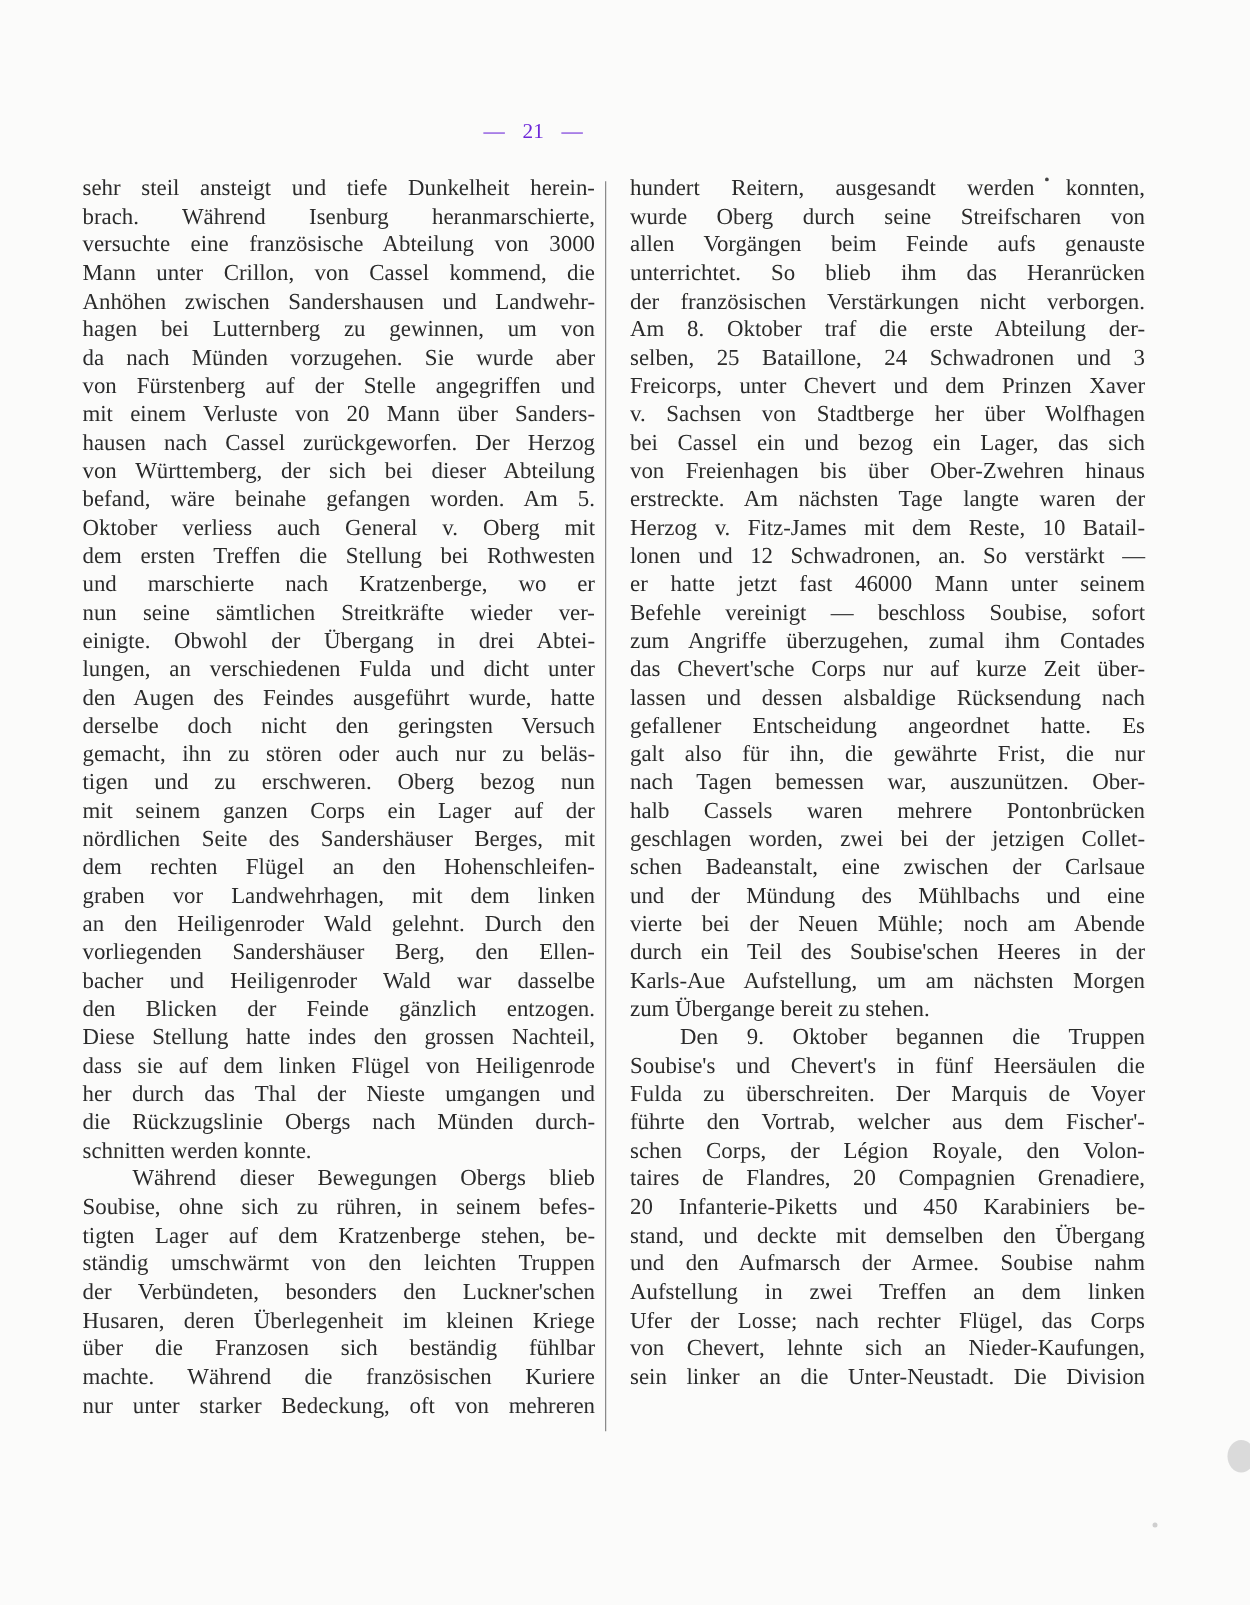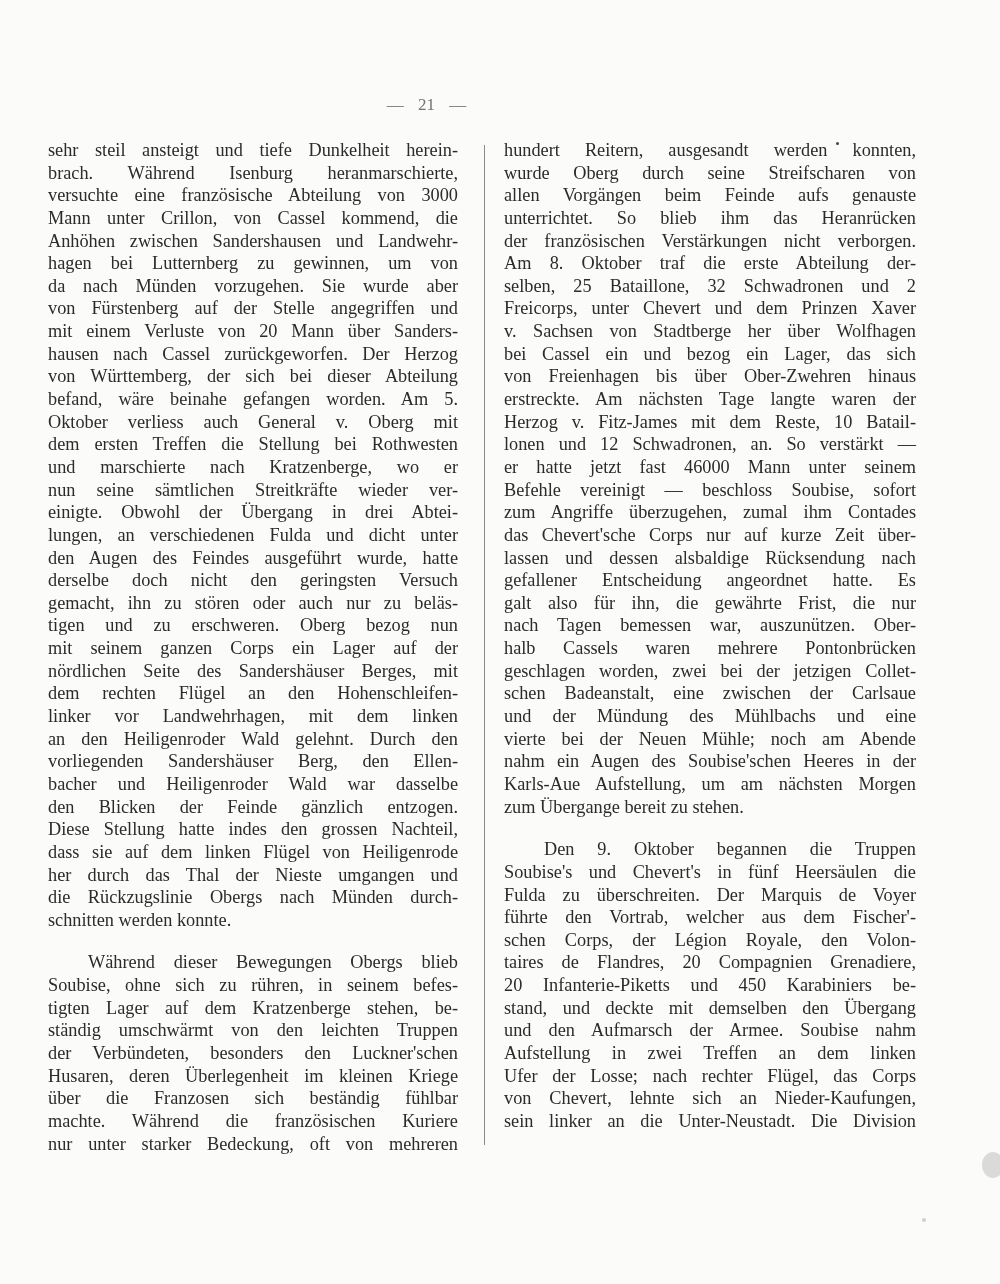"— 21 —" .page-header { color: #737373 -> #6d28d9 }
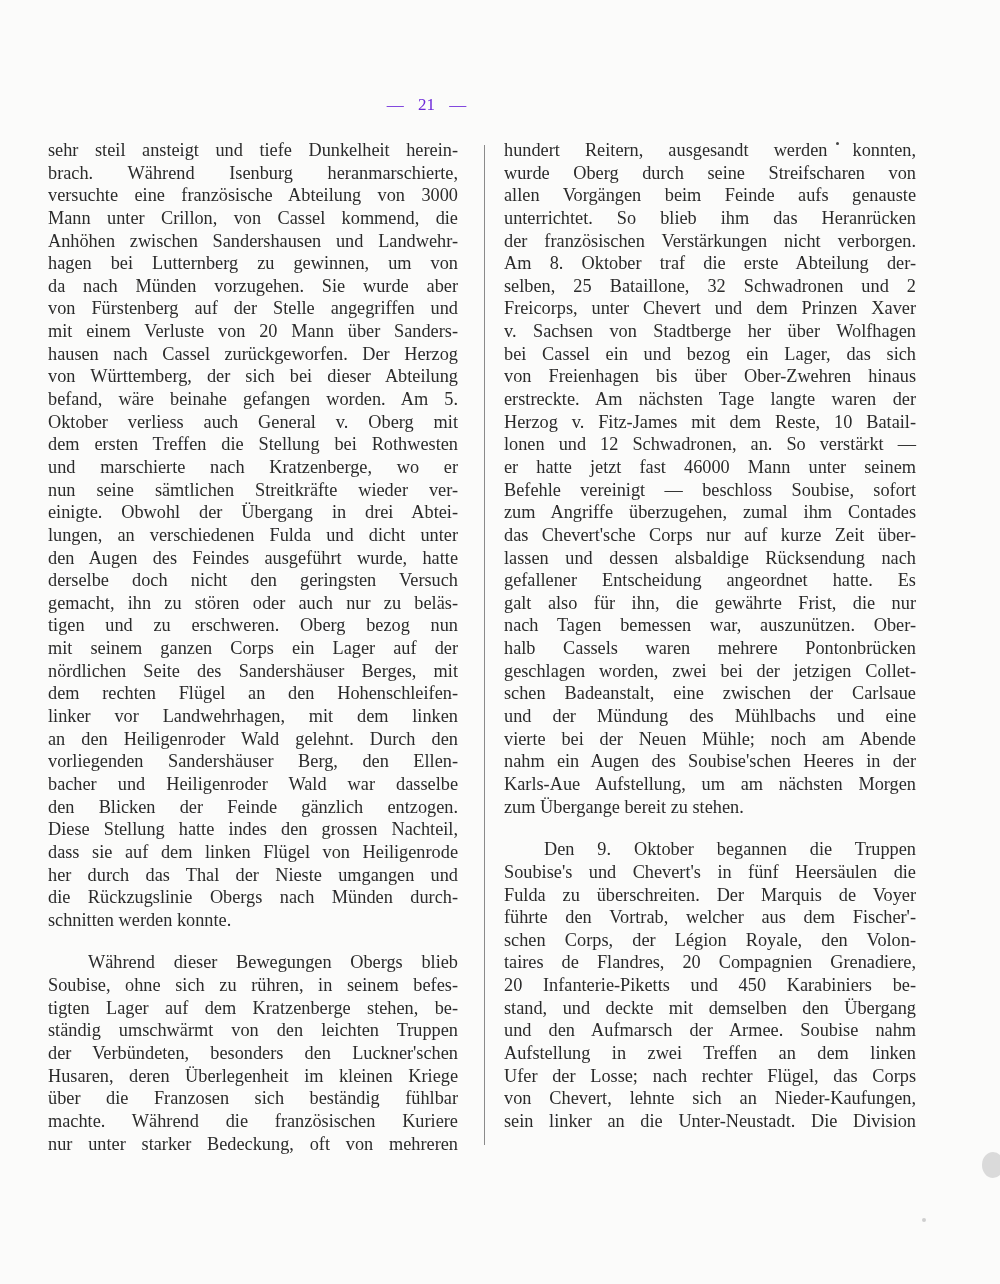"sehr steil ansteigt und tiefe" .col-left { left: 48px -> 66px }
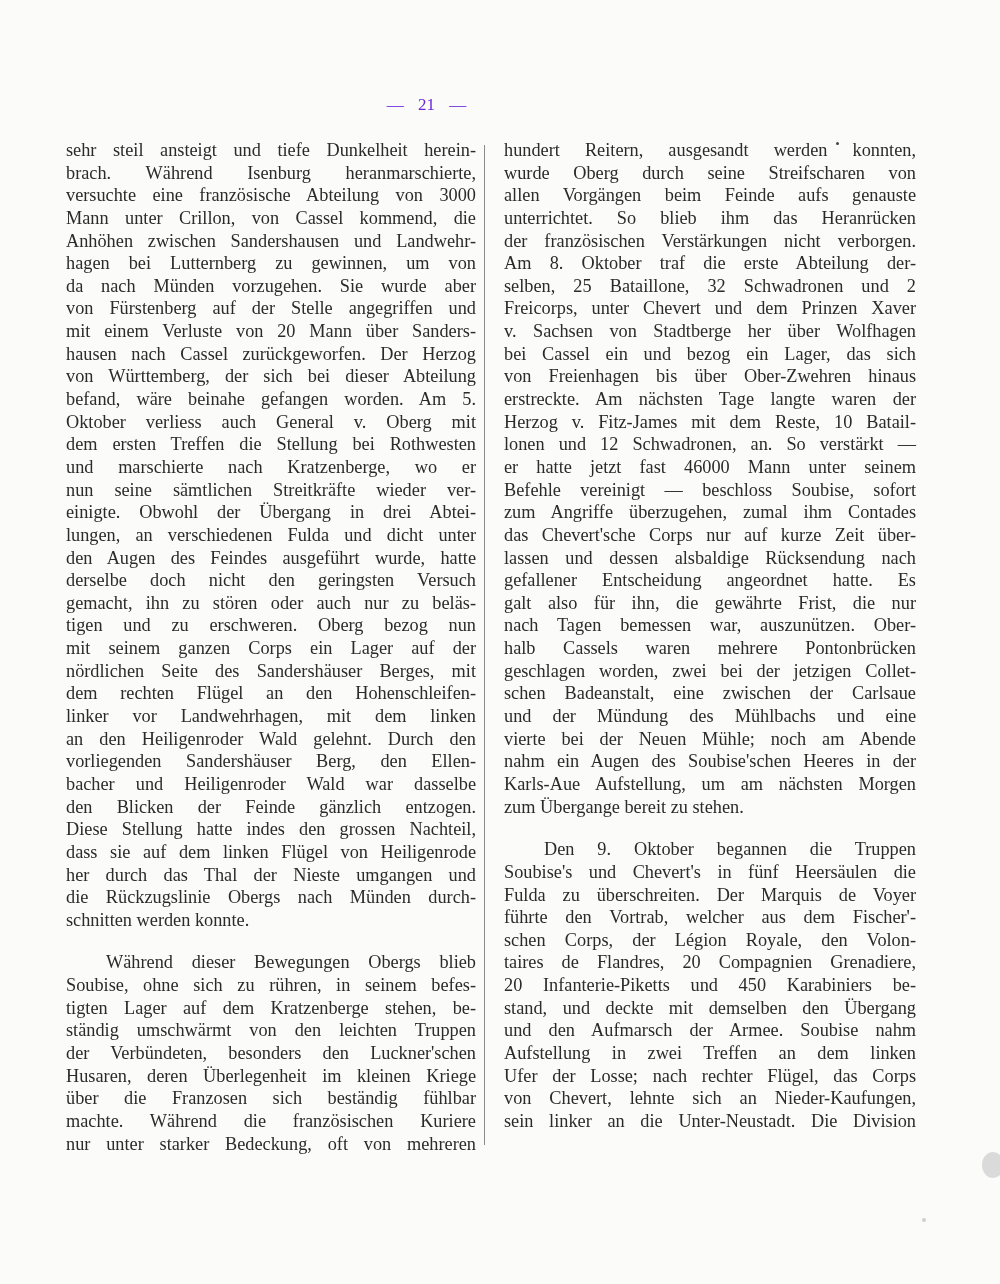"selben, 25 Bataillone, 32 Schwadronen" span.line { text: 32 Schwadronen und 2 -> 24 Schwadronen und 3 }
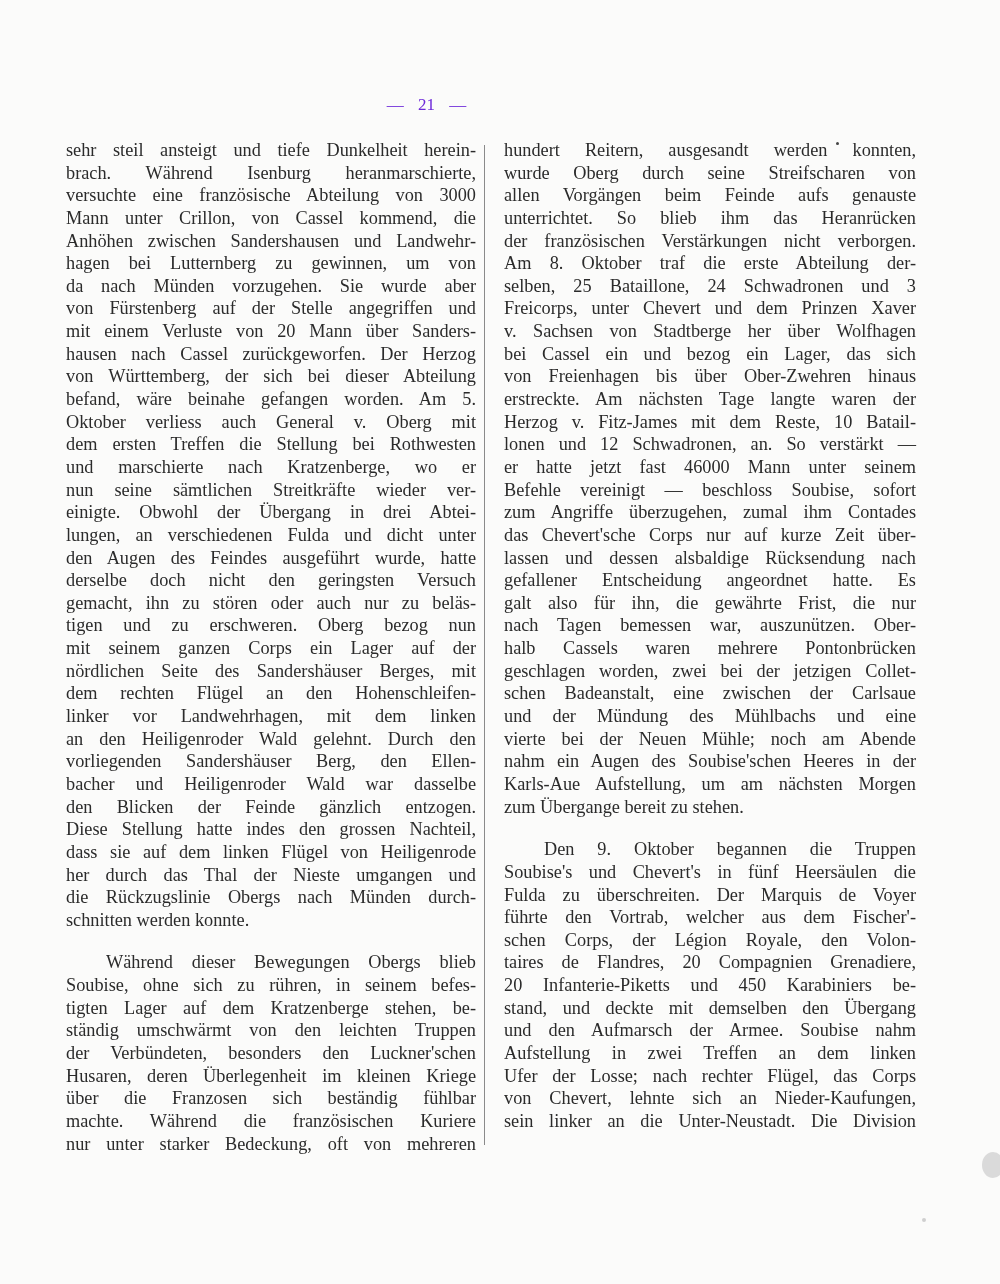"linker vor Landwehrhagen, mit dem" span.line { text: linker -> graben }
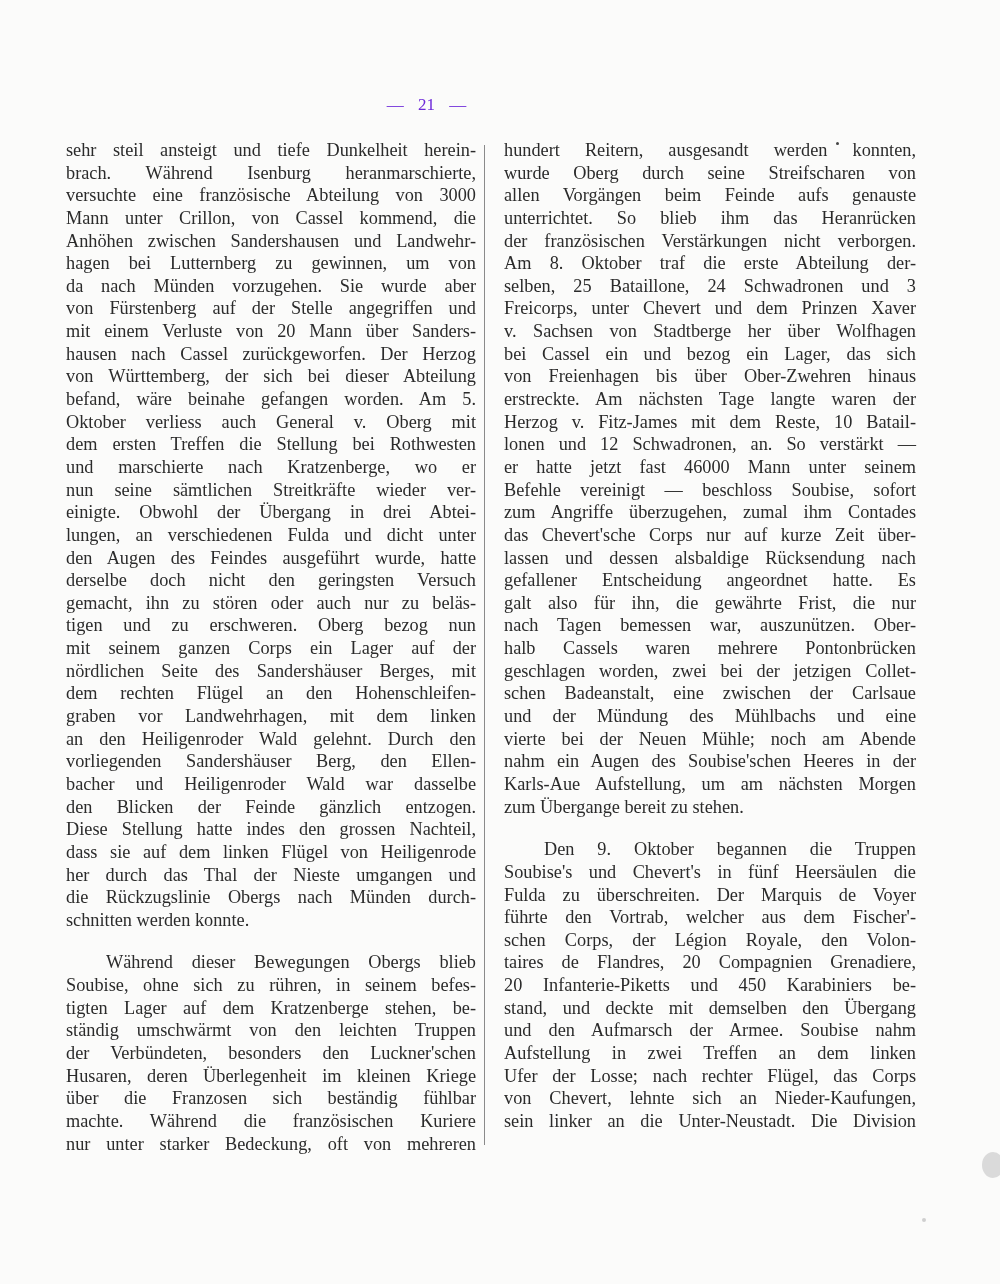"nahm ein Augen des Soubise'schen" span.line { text: nahm ein Augen -> durch ein Teil }
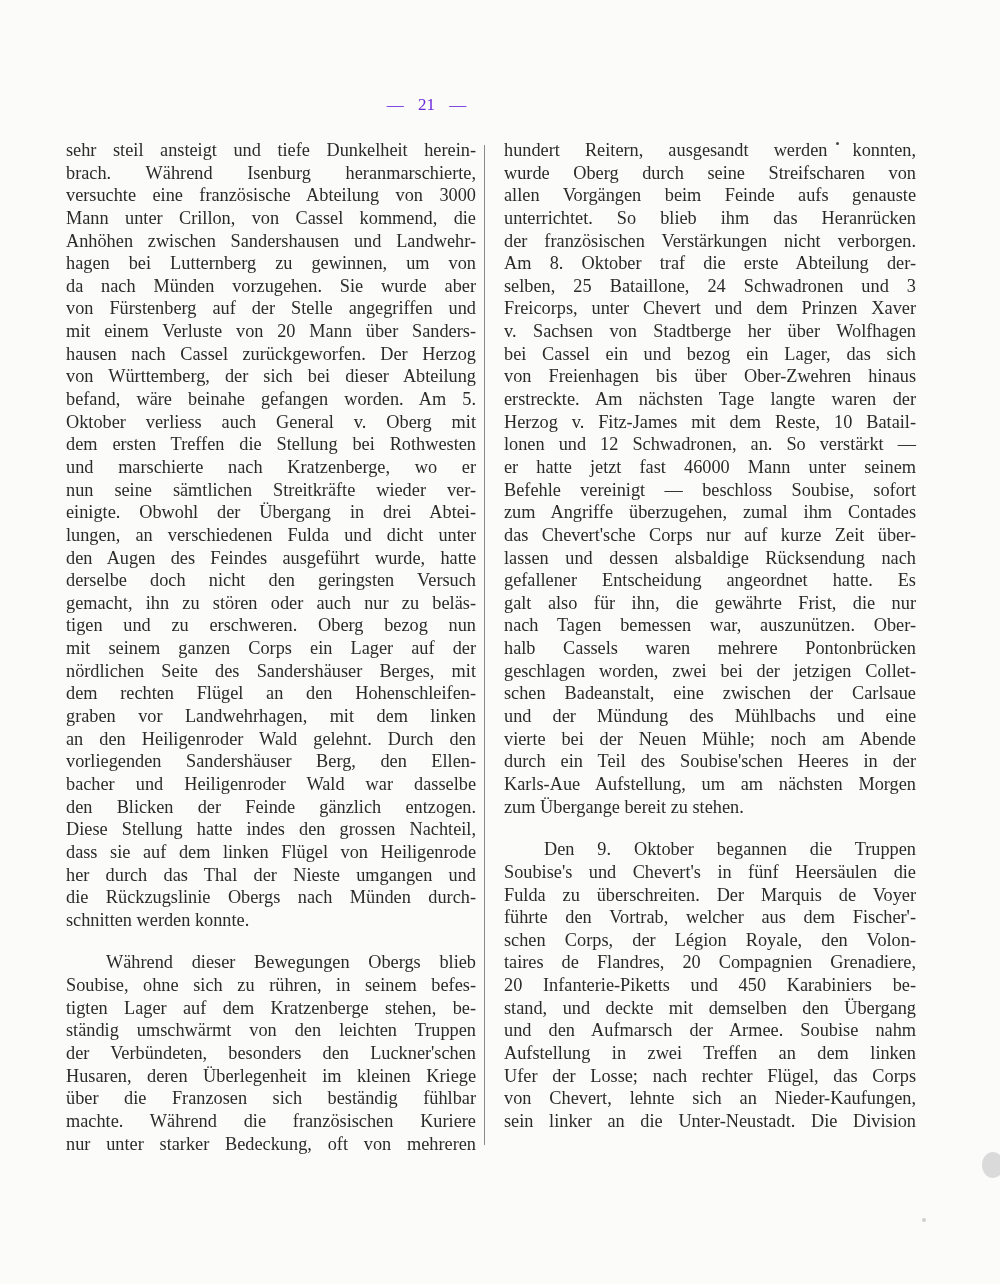"Den 9. Oktober begannen die" .line.indent { margin-top: 20px -> none }
